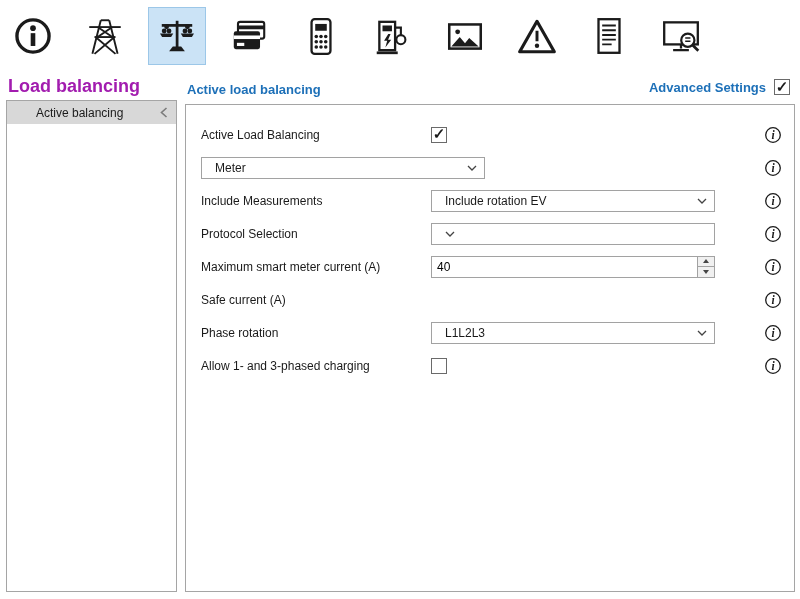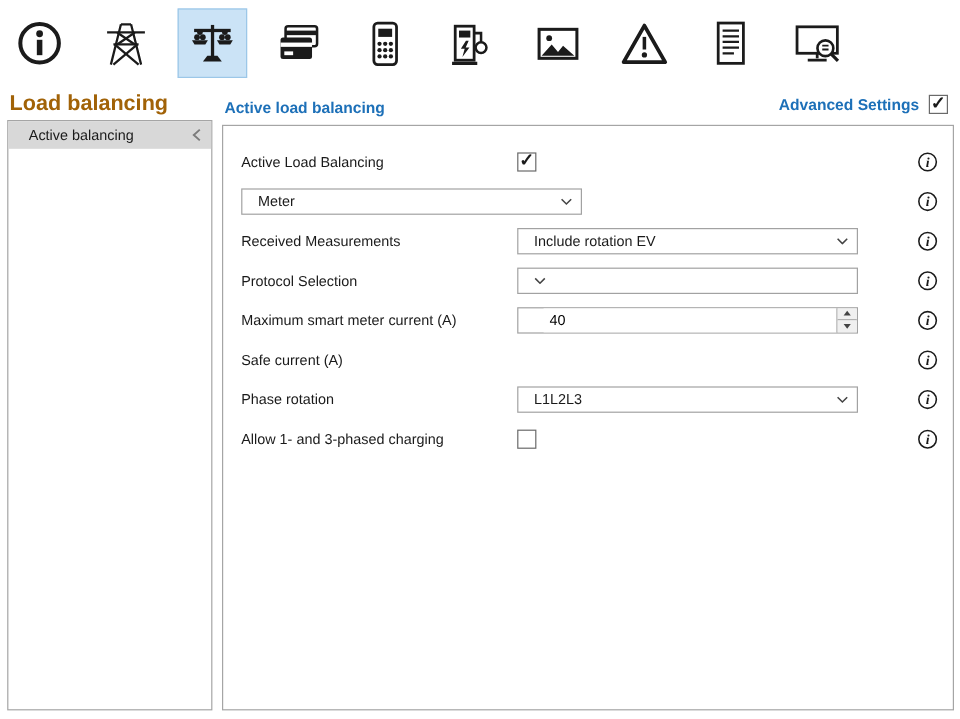"Load balancing" .page-title { color: #a16207 -> #a21caf }
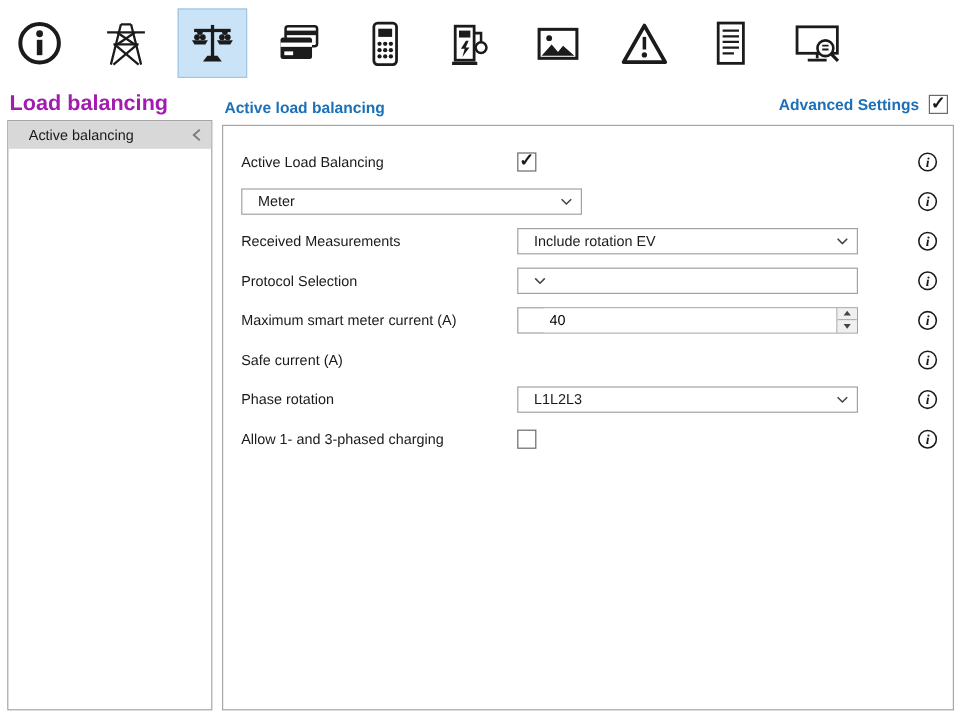"Active balancing" .side-item { padding: 0 8px 0 17px -> 0 8px 0 29px }
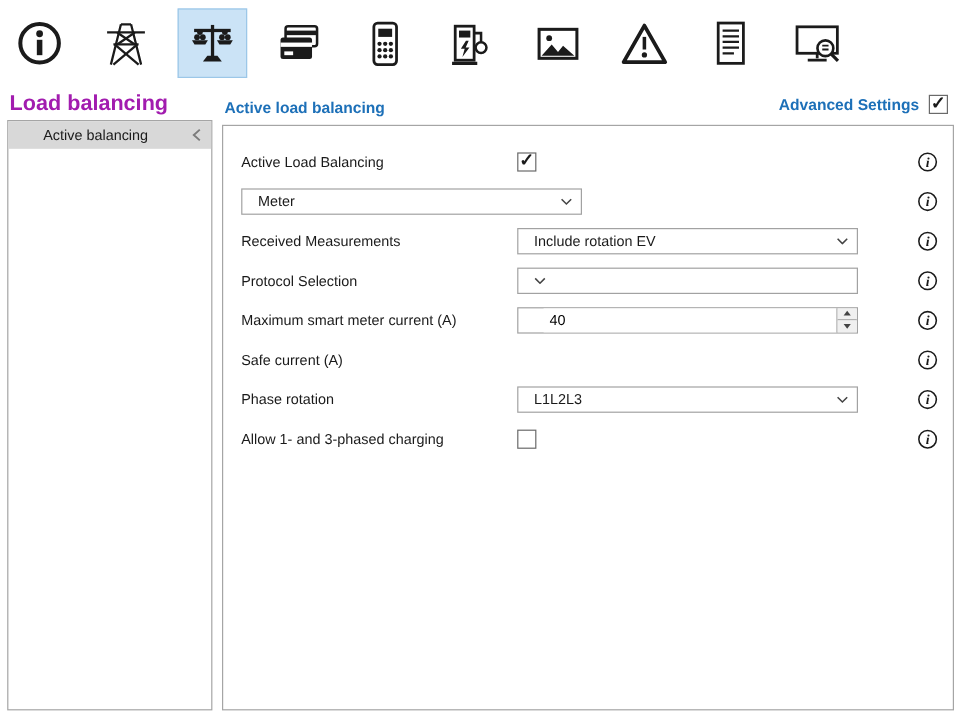"Received Measurements" span.rlabel { text: Received -> Include }
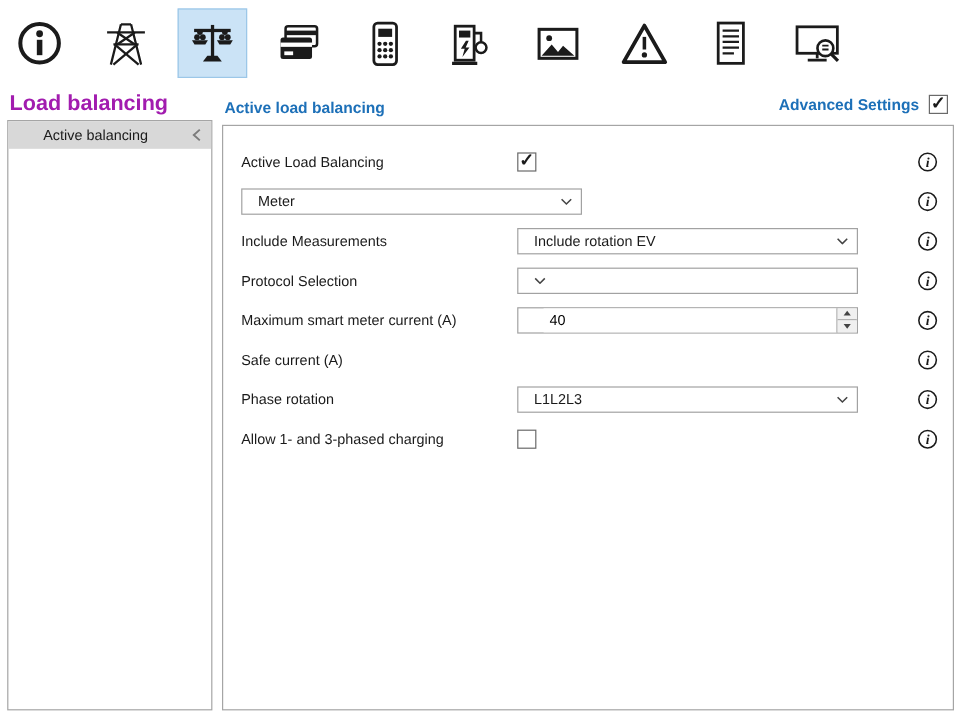"40" .spinner { padding-left: 21px -> none }
